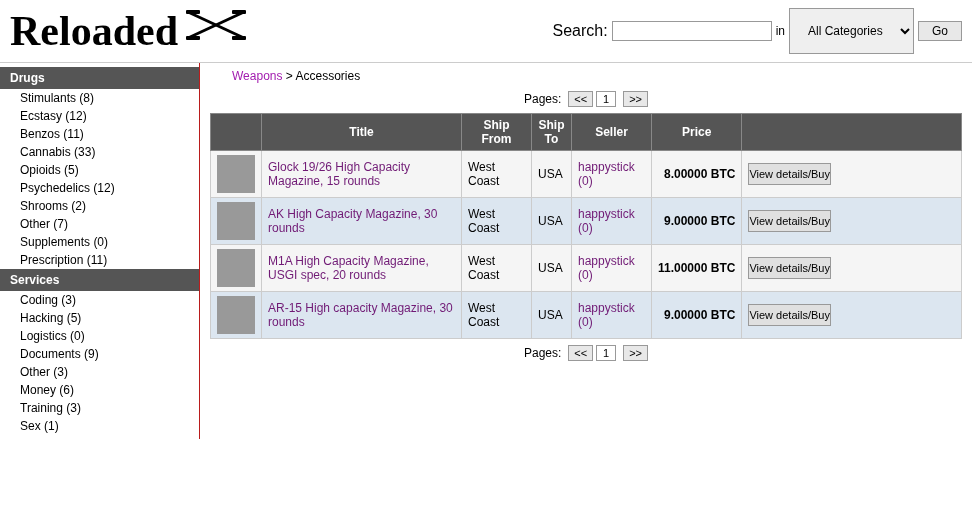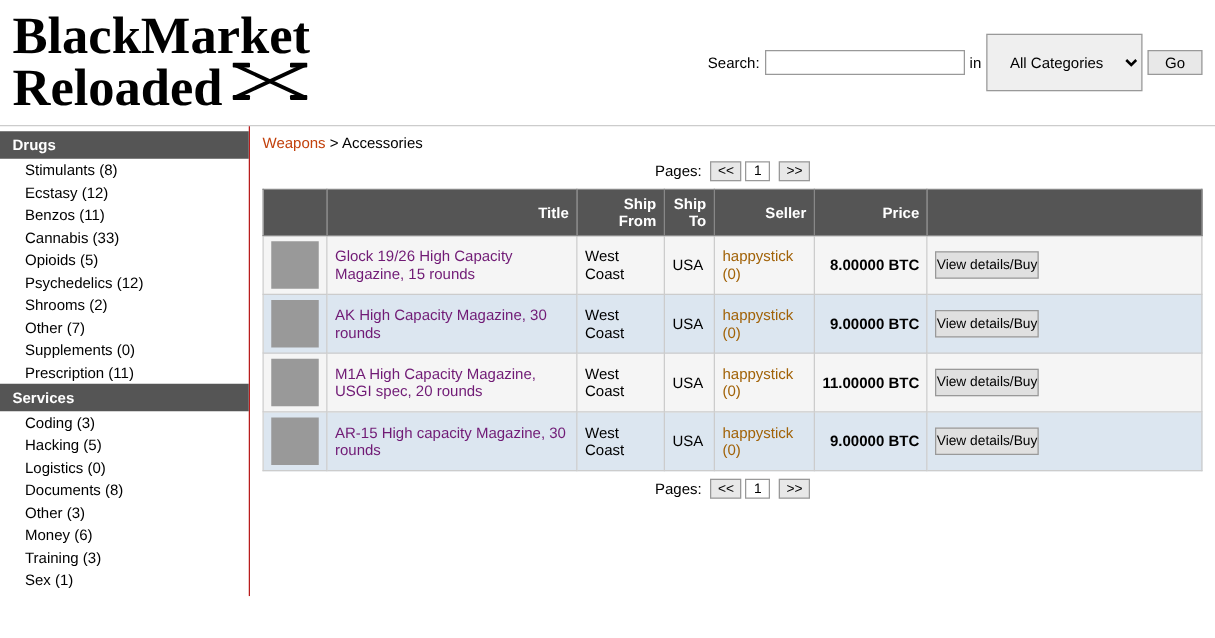"BlackMarket" span { html: <span>BlackMarket</span> -> none }
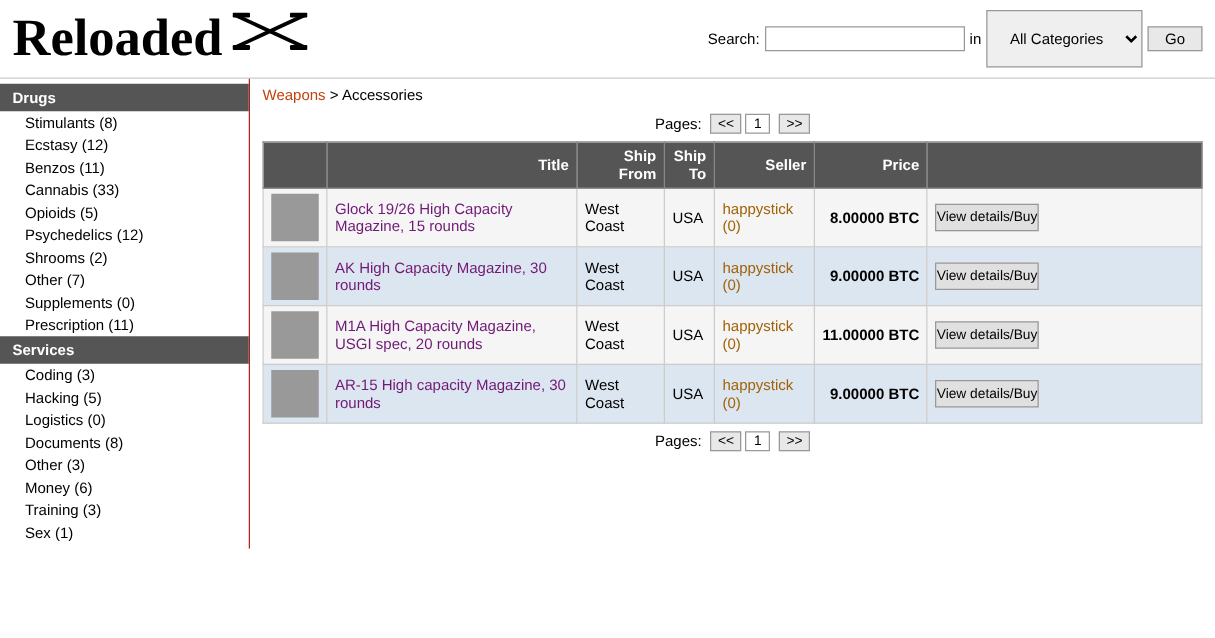"Search:" #search-area label { font-size: 12px -> 16px }
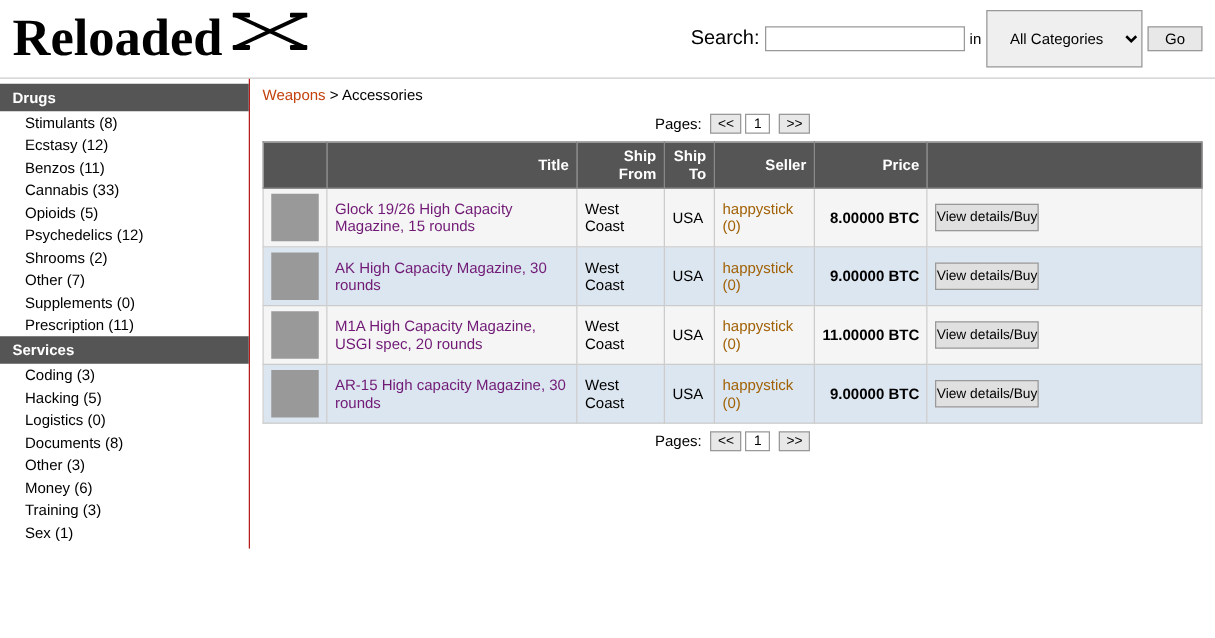"Weapons" #breadcrumb a { color: #c2410c -> #a21caf; margin-left: none -> 22px }
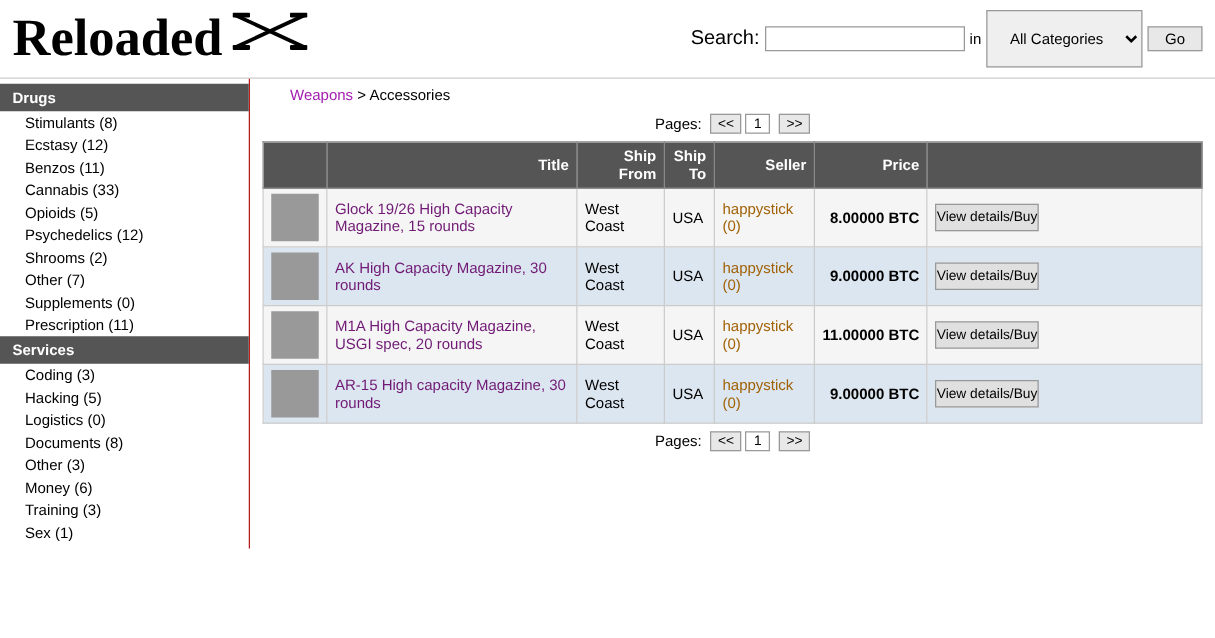"Title" #listings-table th { text-align: right -> center }
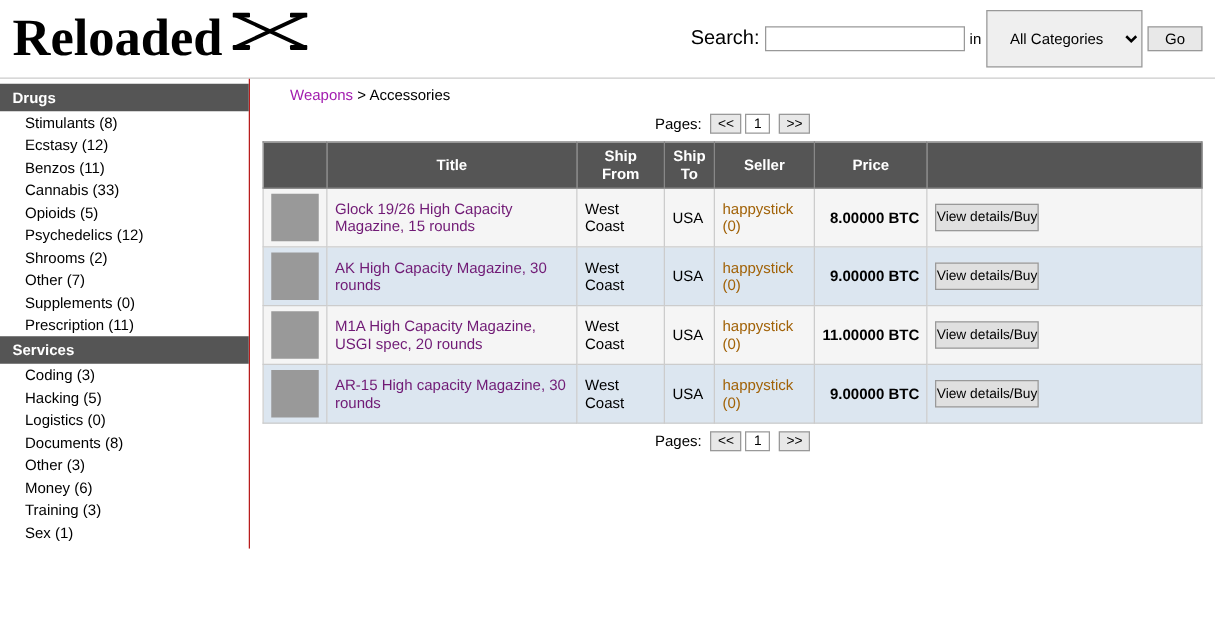"happystick (0)" .seller-link { color: #a16207 -> #701a75 }
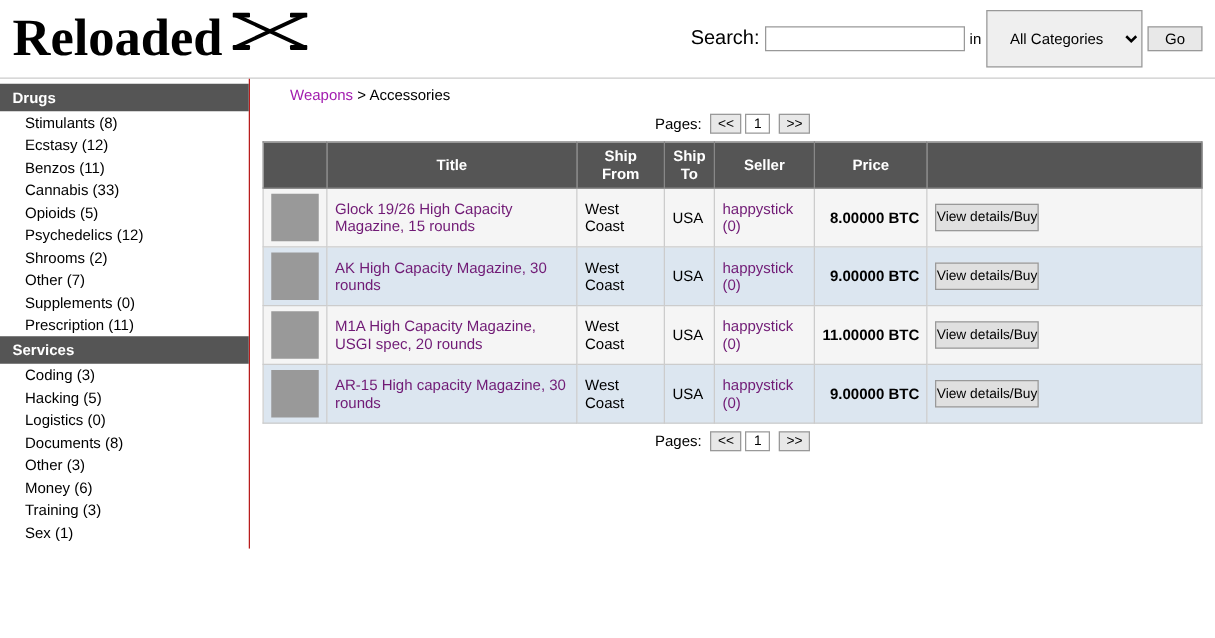"Documents (8)" span.sidebar-item { text: 8 -> 9 }
